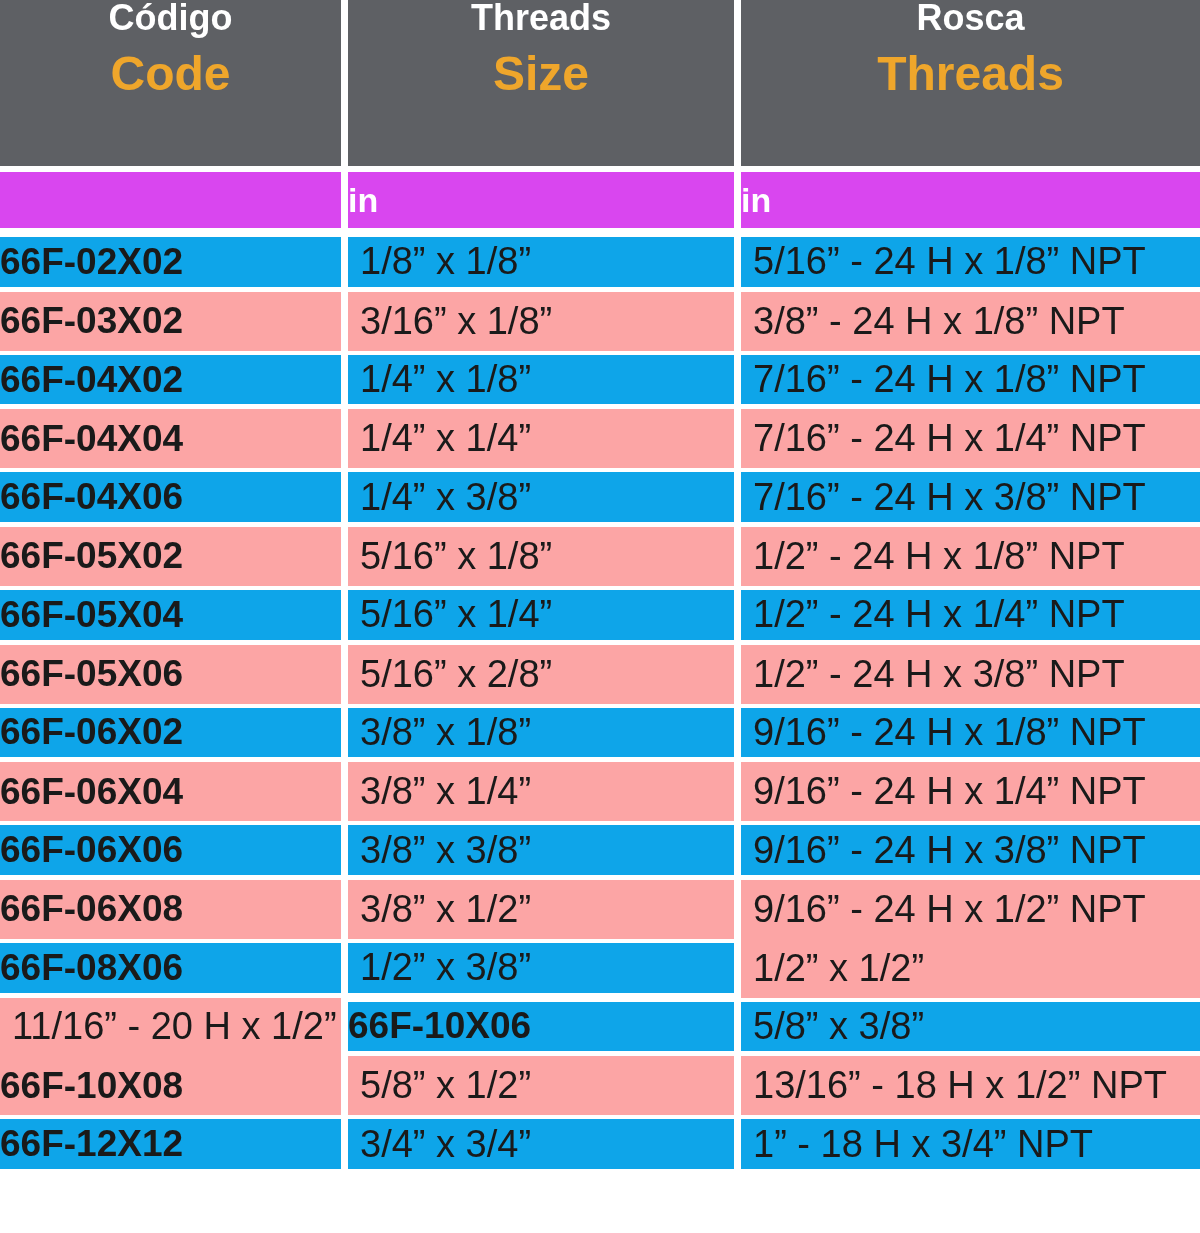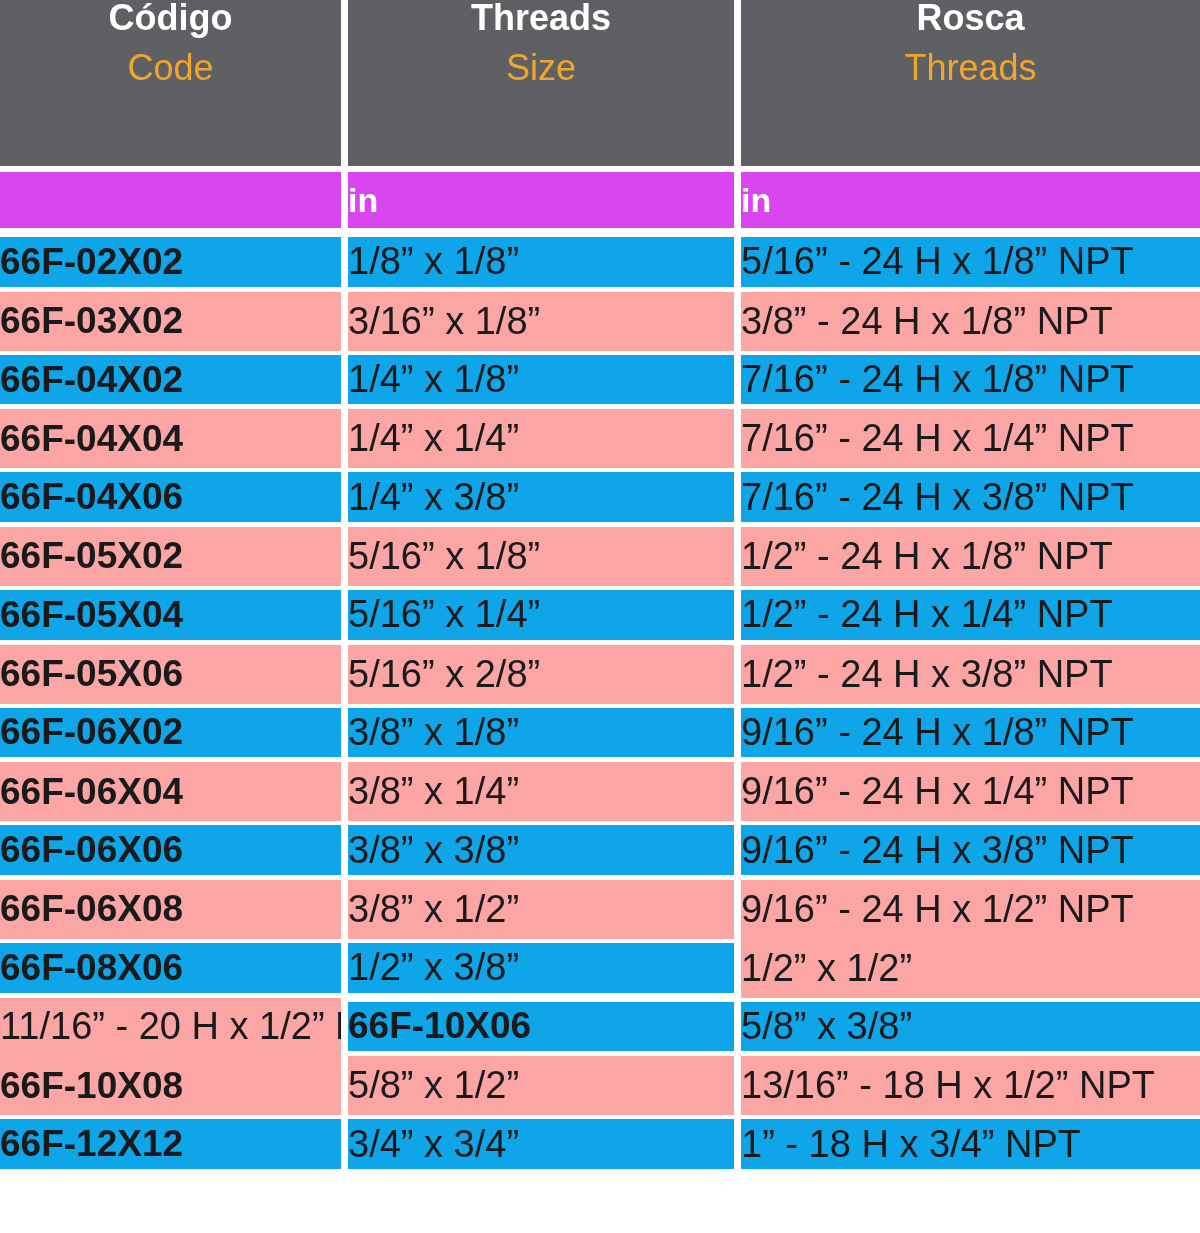"Code" .hdr .en { font-size: 36px -> 48px; font-weight: normal -> bold }
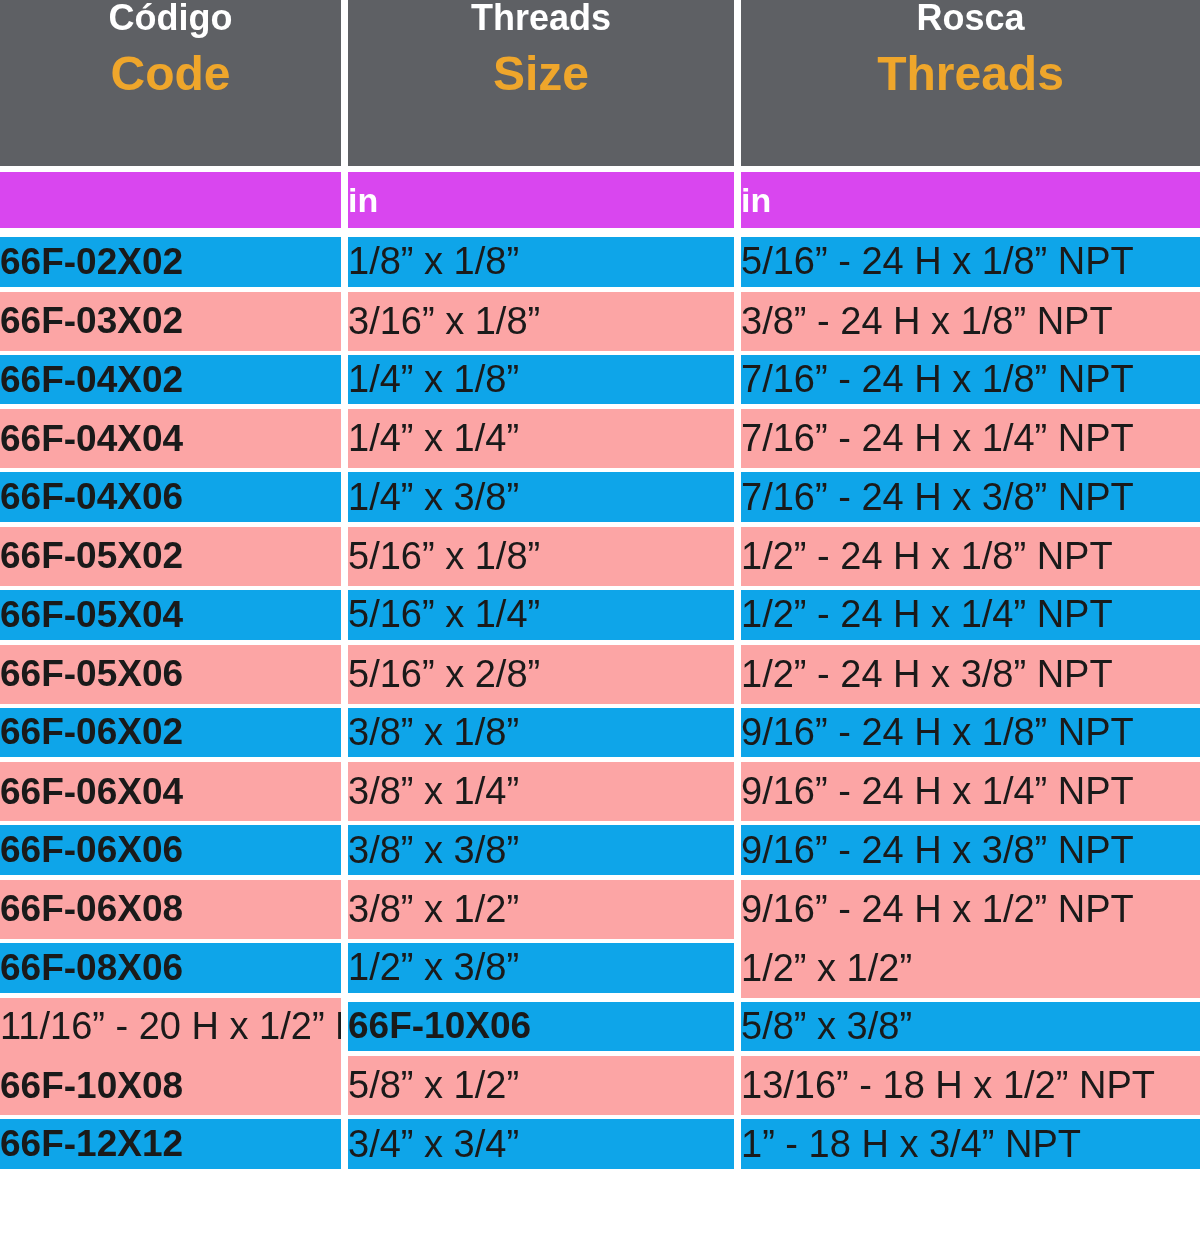"1/8” x 1/8”" .val { padding-left: none -> 12px }
